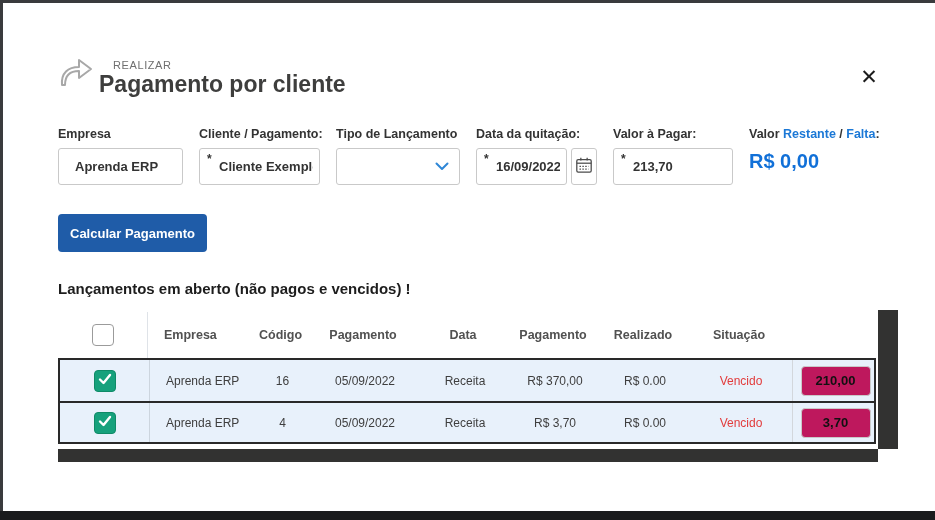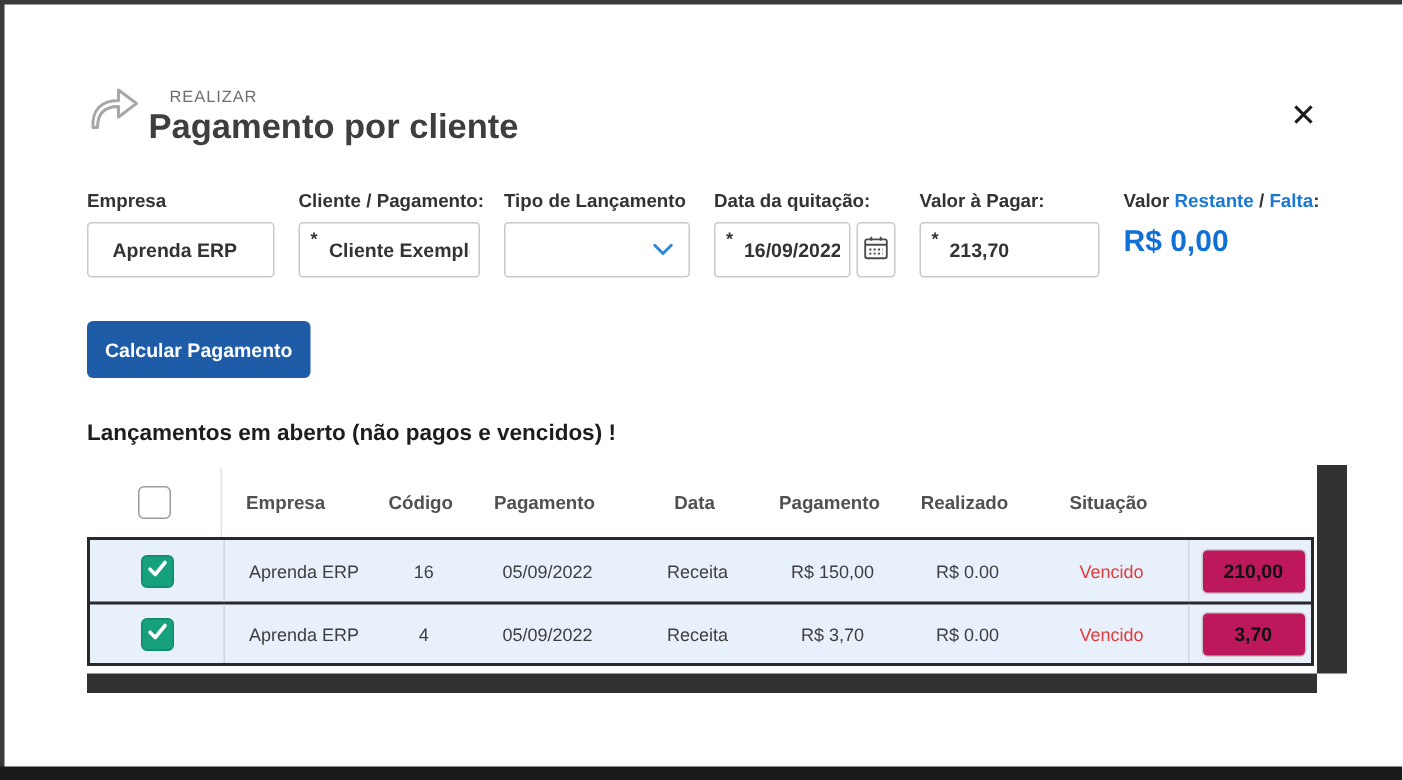"R$ 150,00" div.cell { text: 150,00 -> 370,00 }
